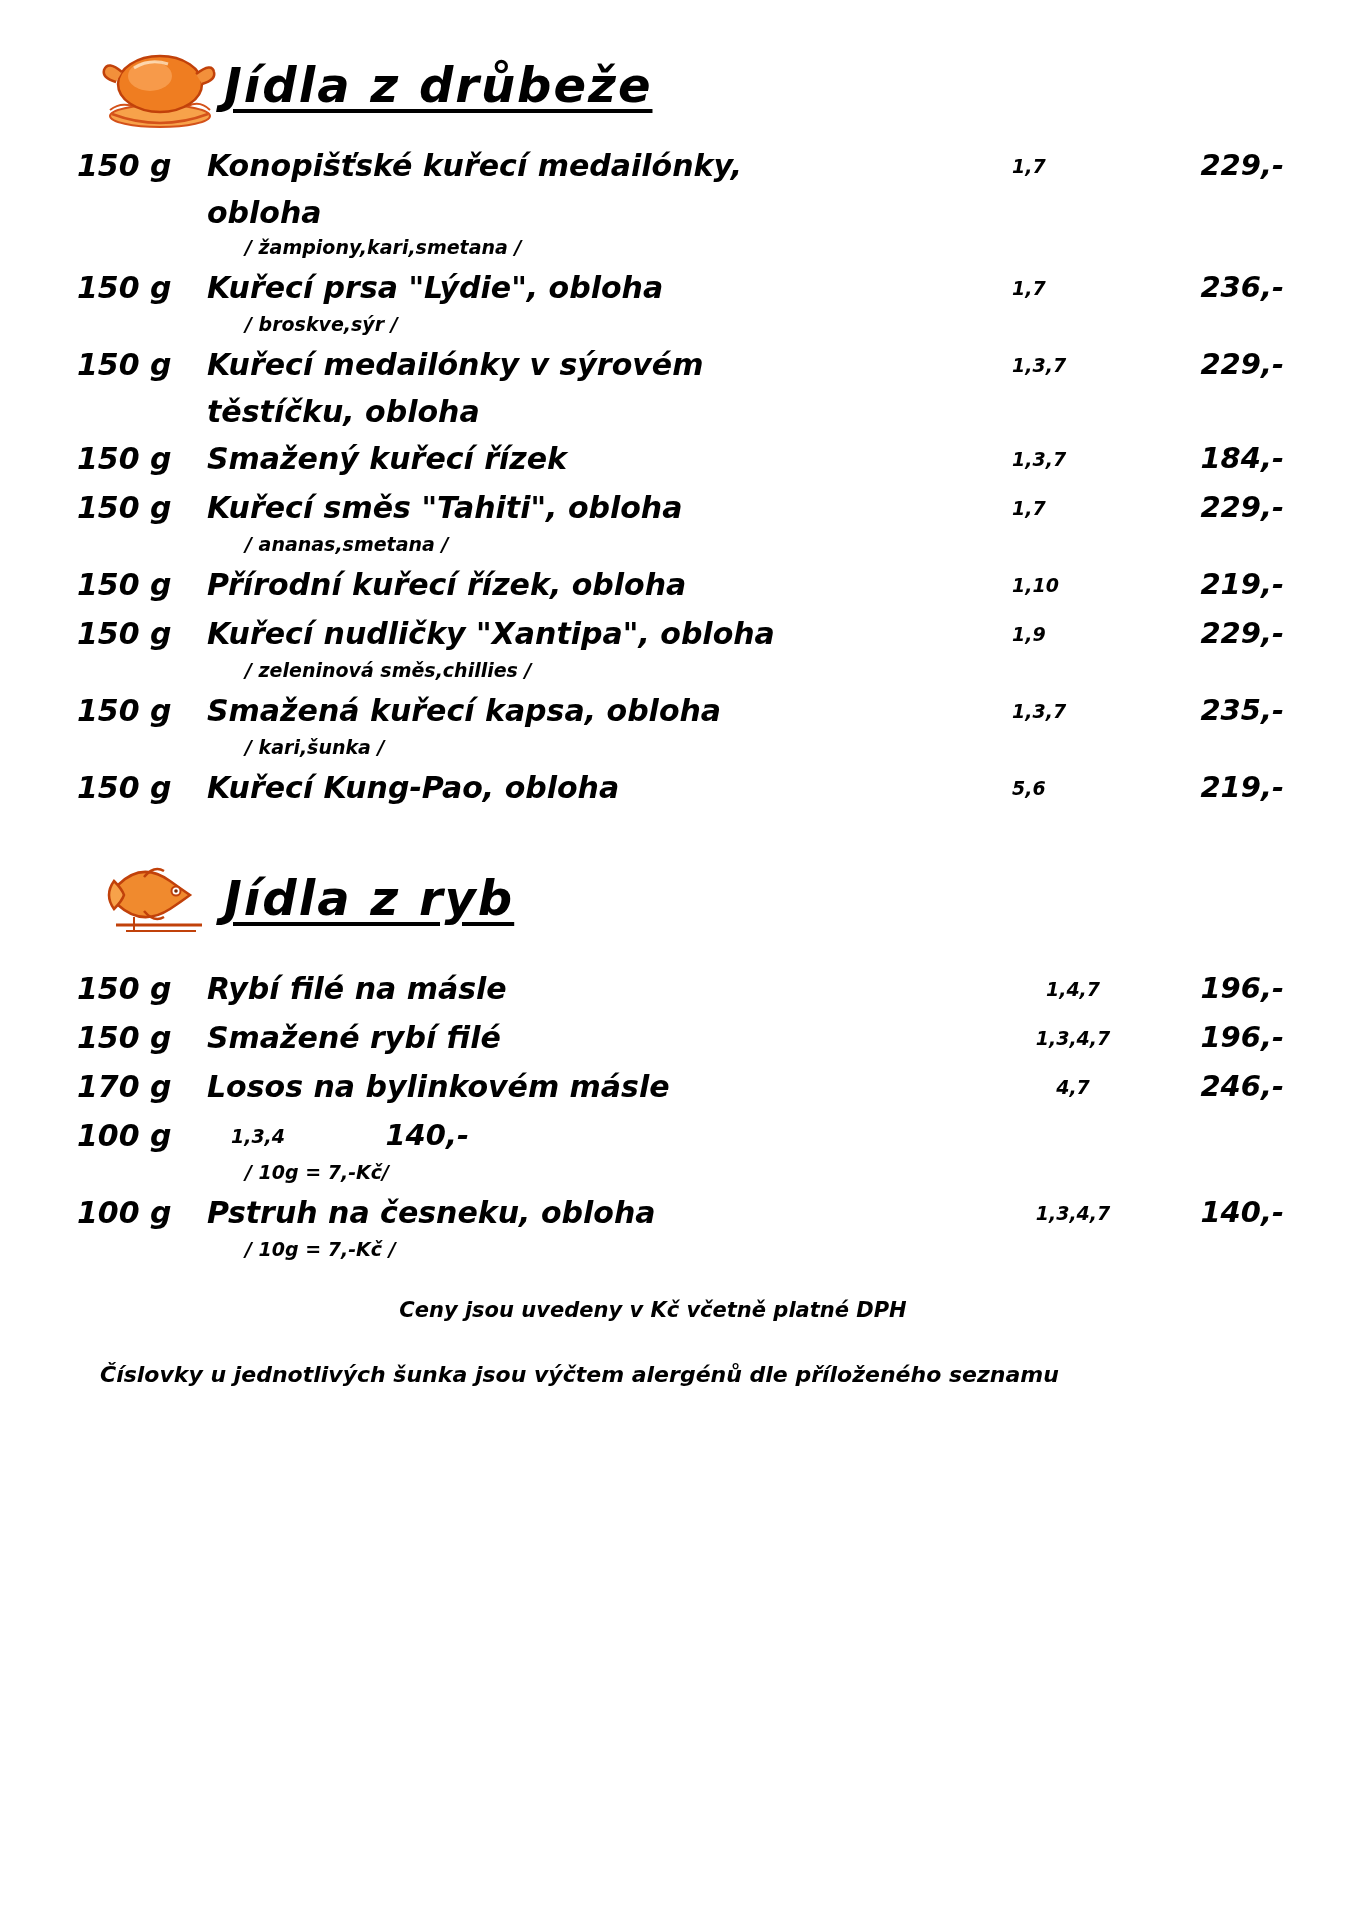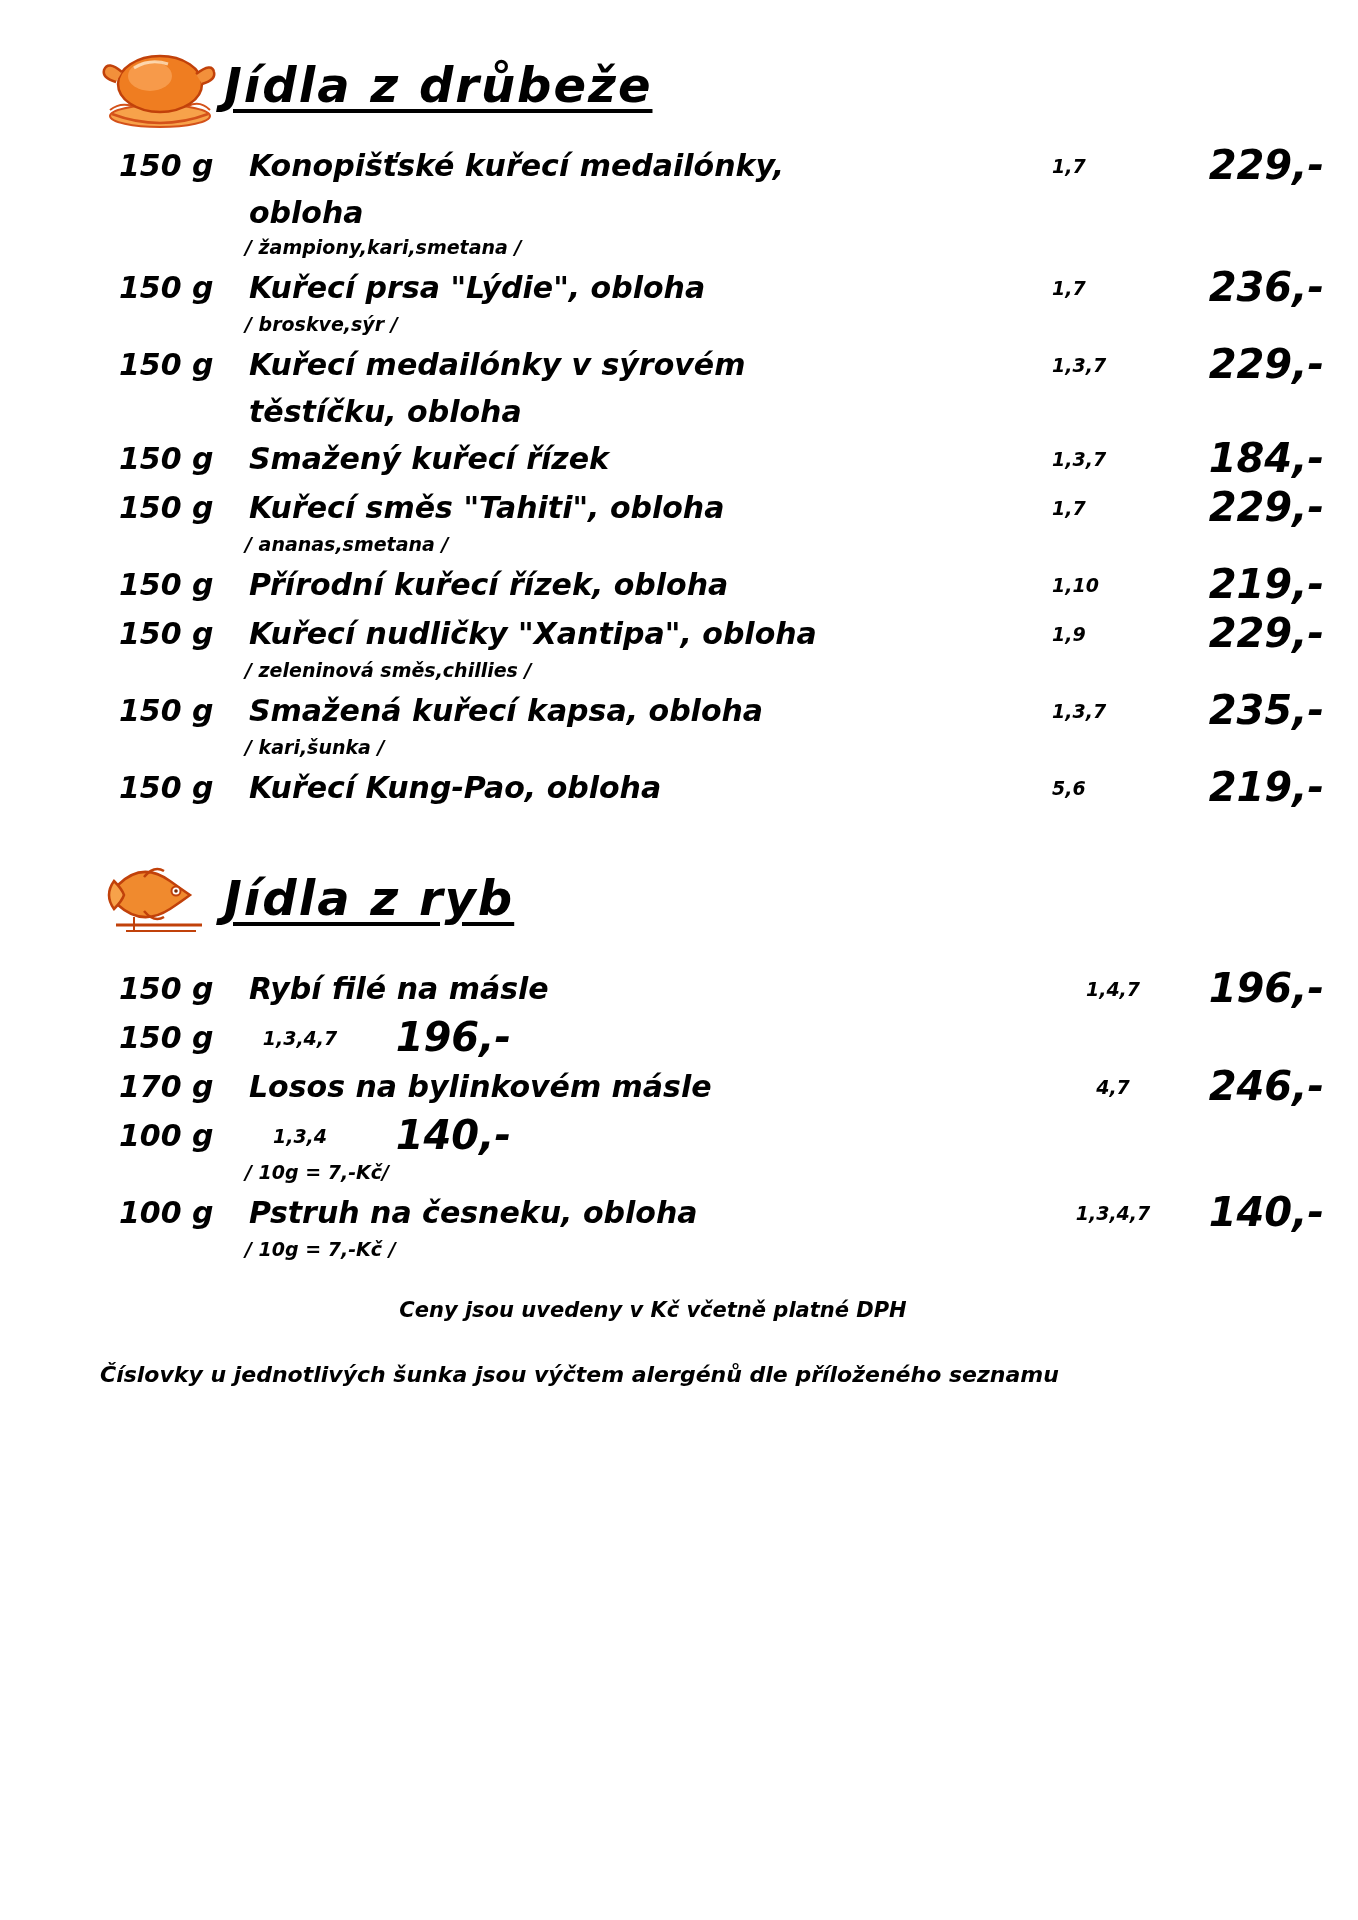"150 g" .weight { padding-left: 119px -> 77px }
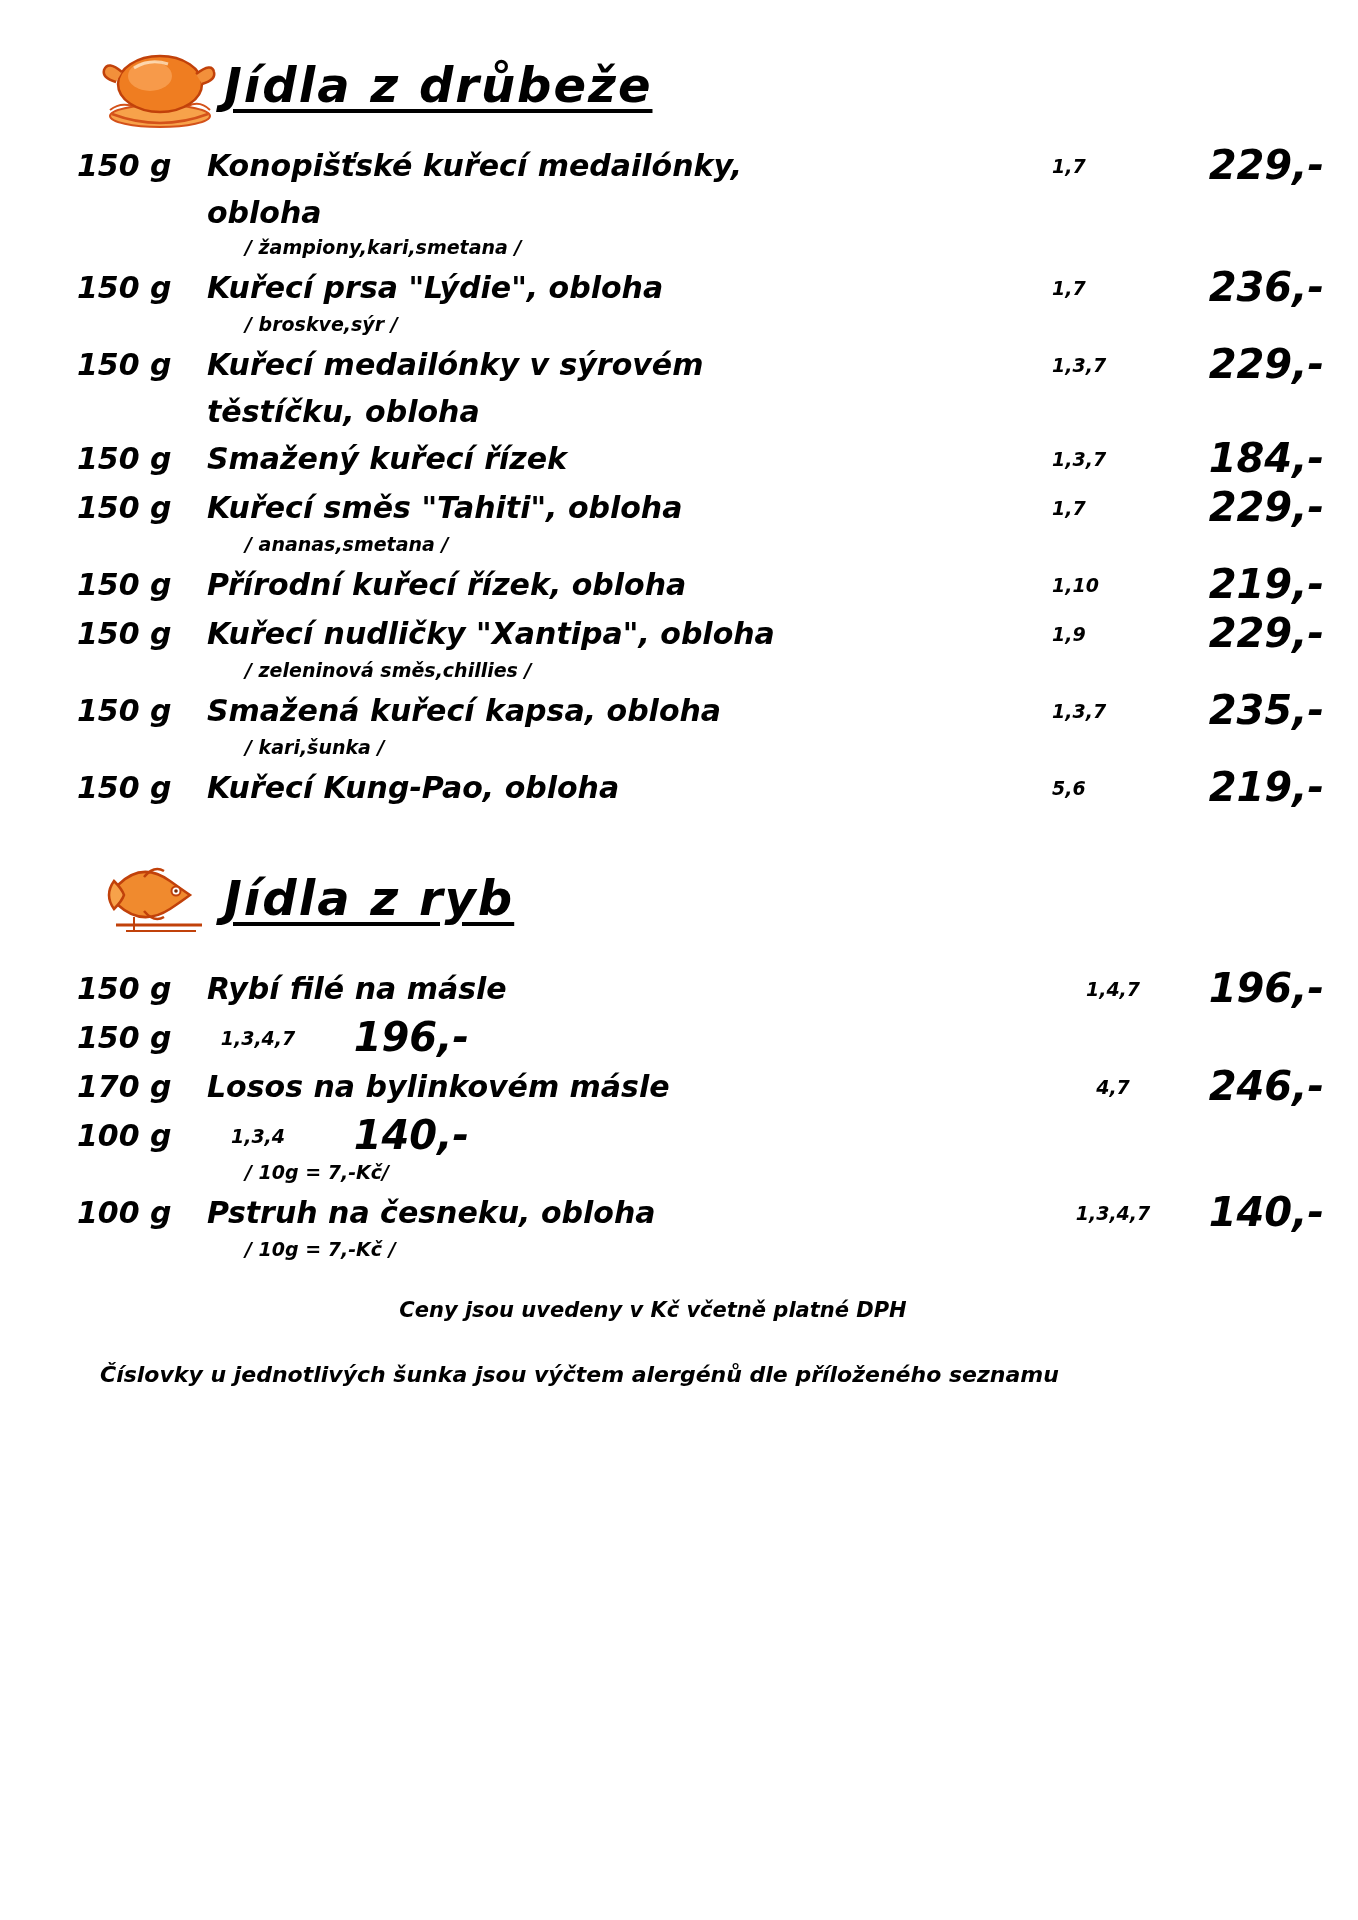"229,-" .price { font-size: 40px -> 29px; padding-right: 34px -> 74px }
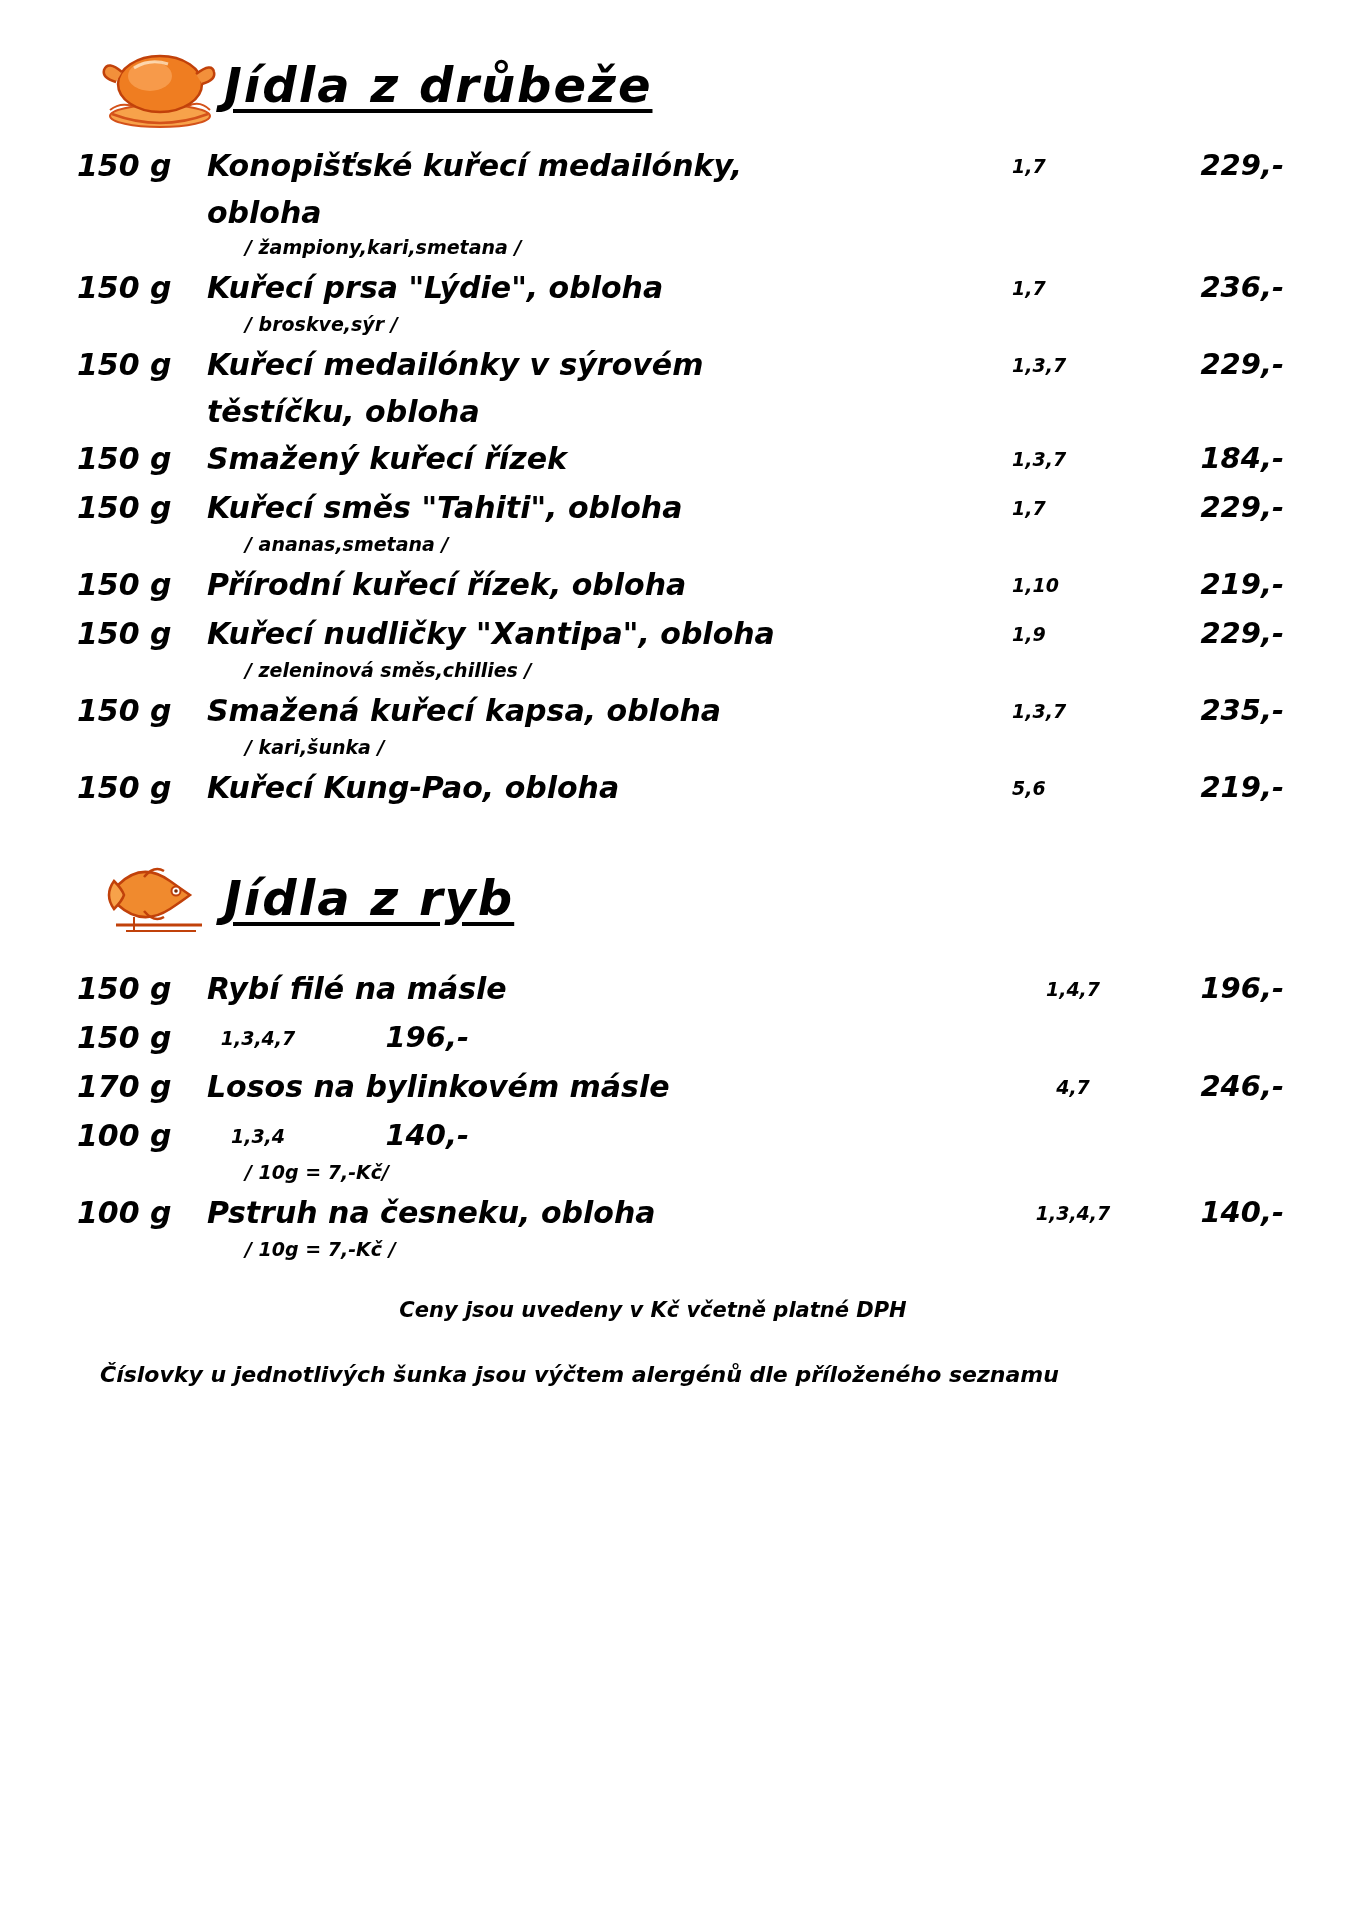"Smažené rybí filé" div.name { html: none -> <div>Smažené rybí filé</div> }
